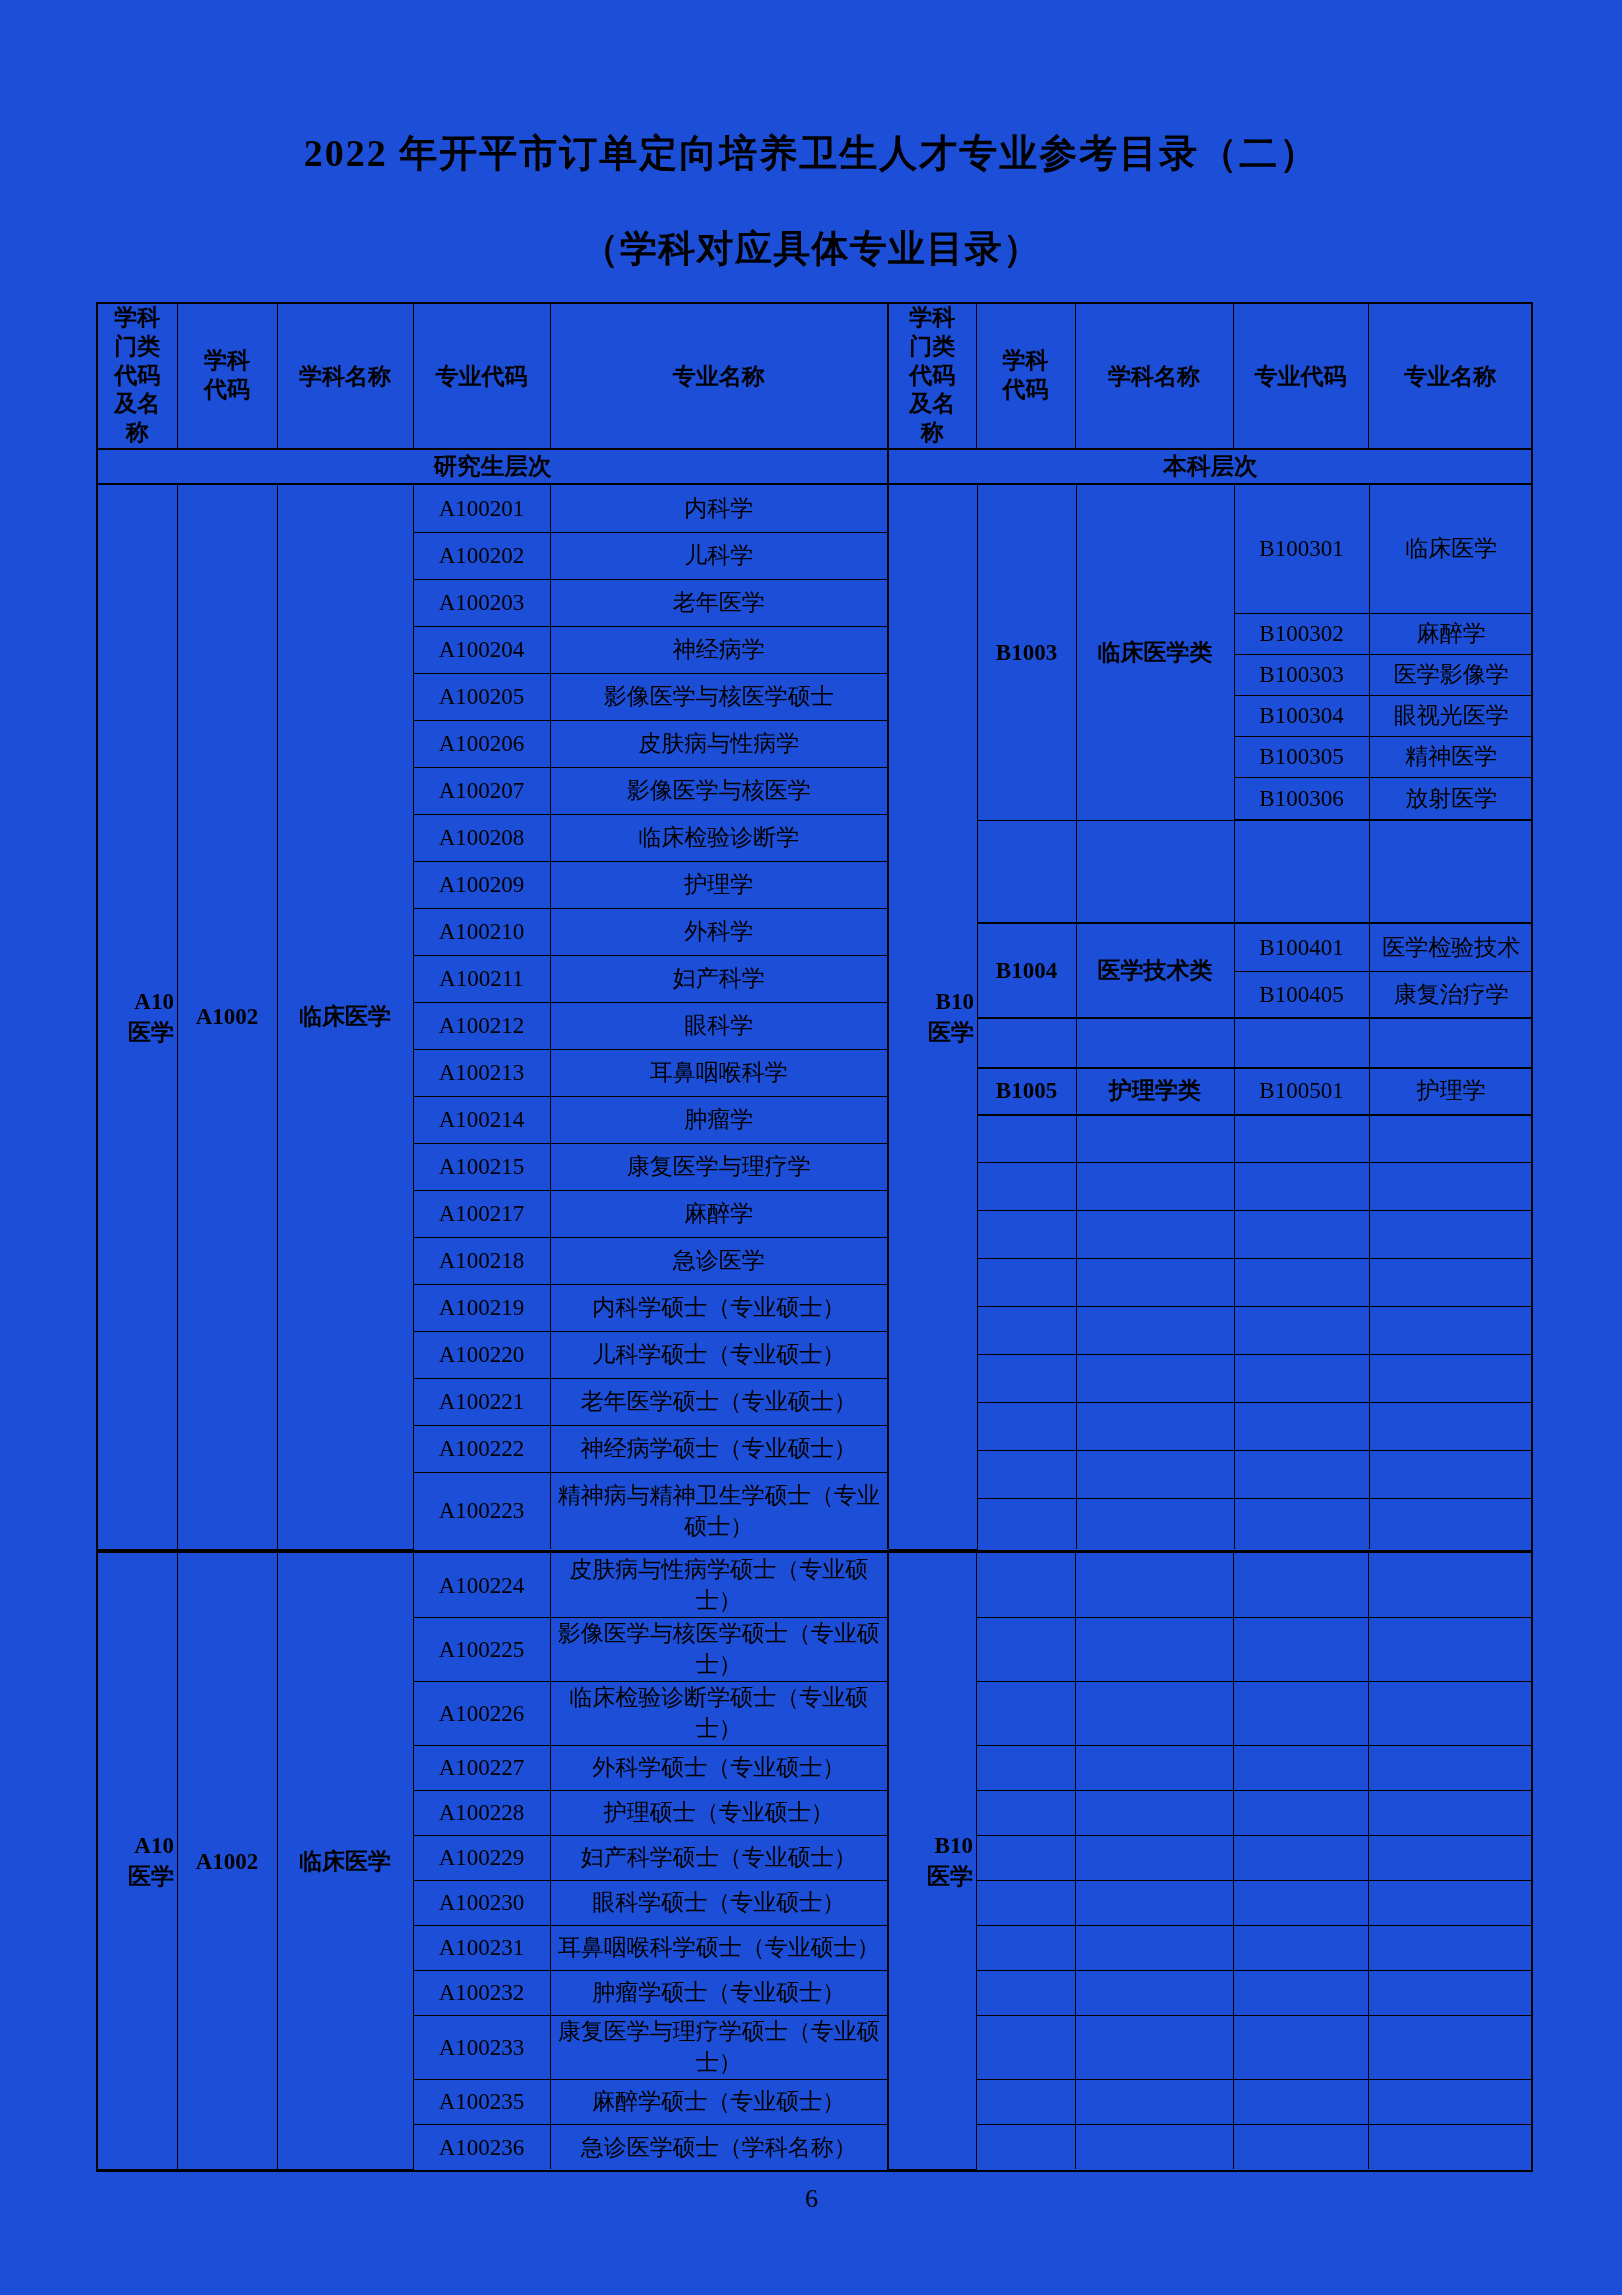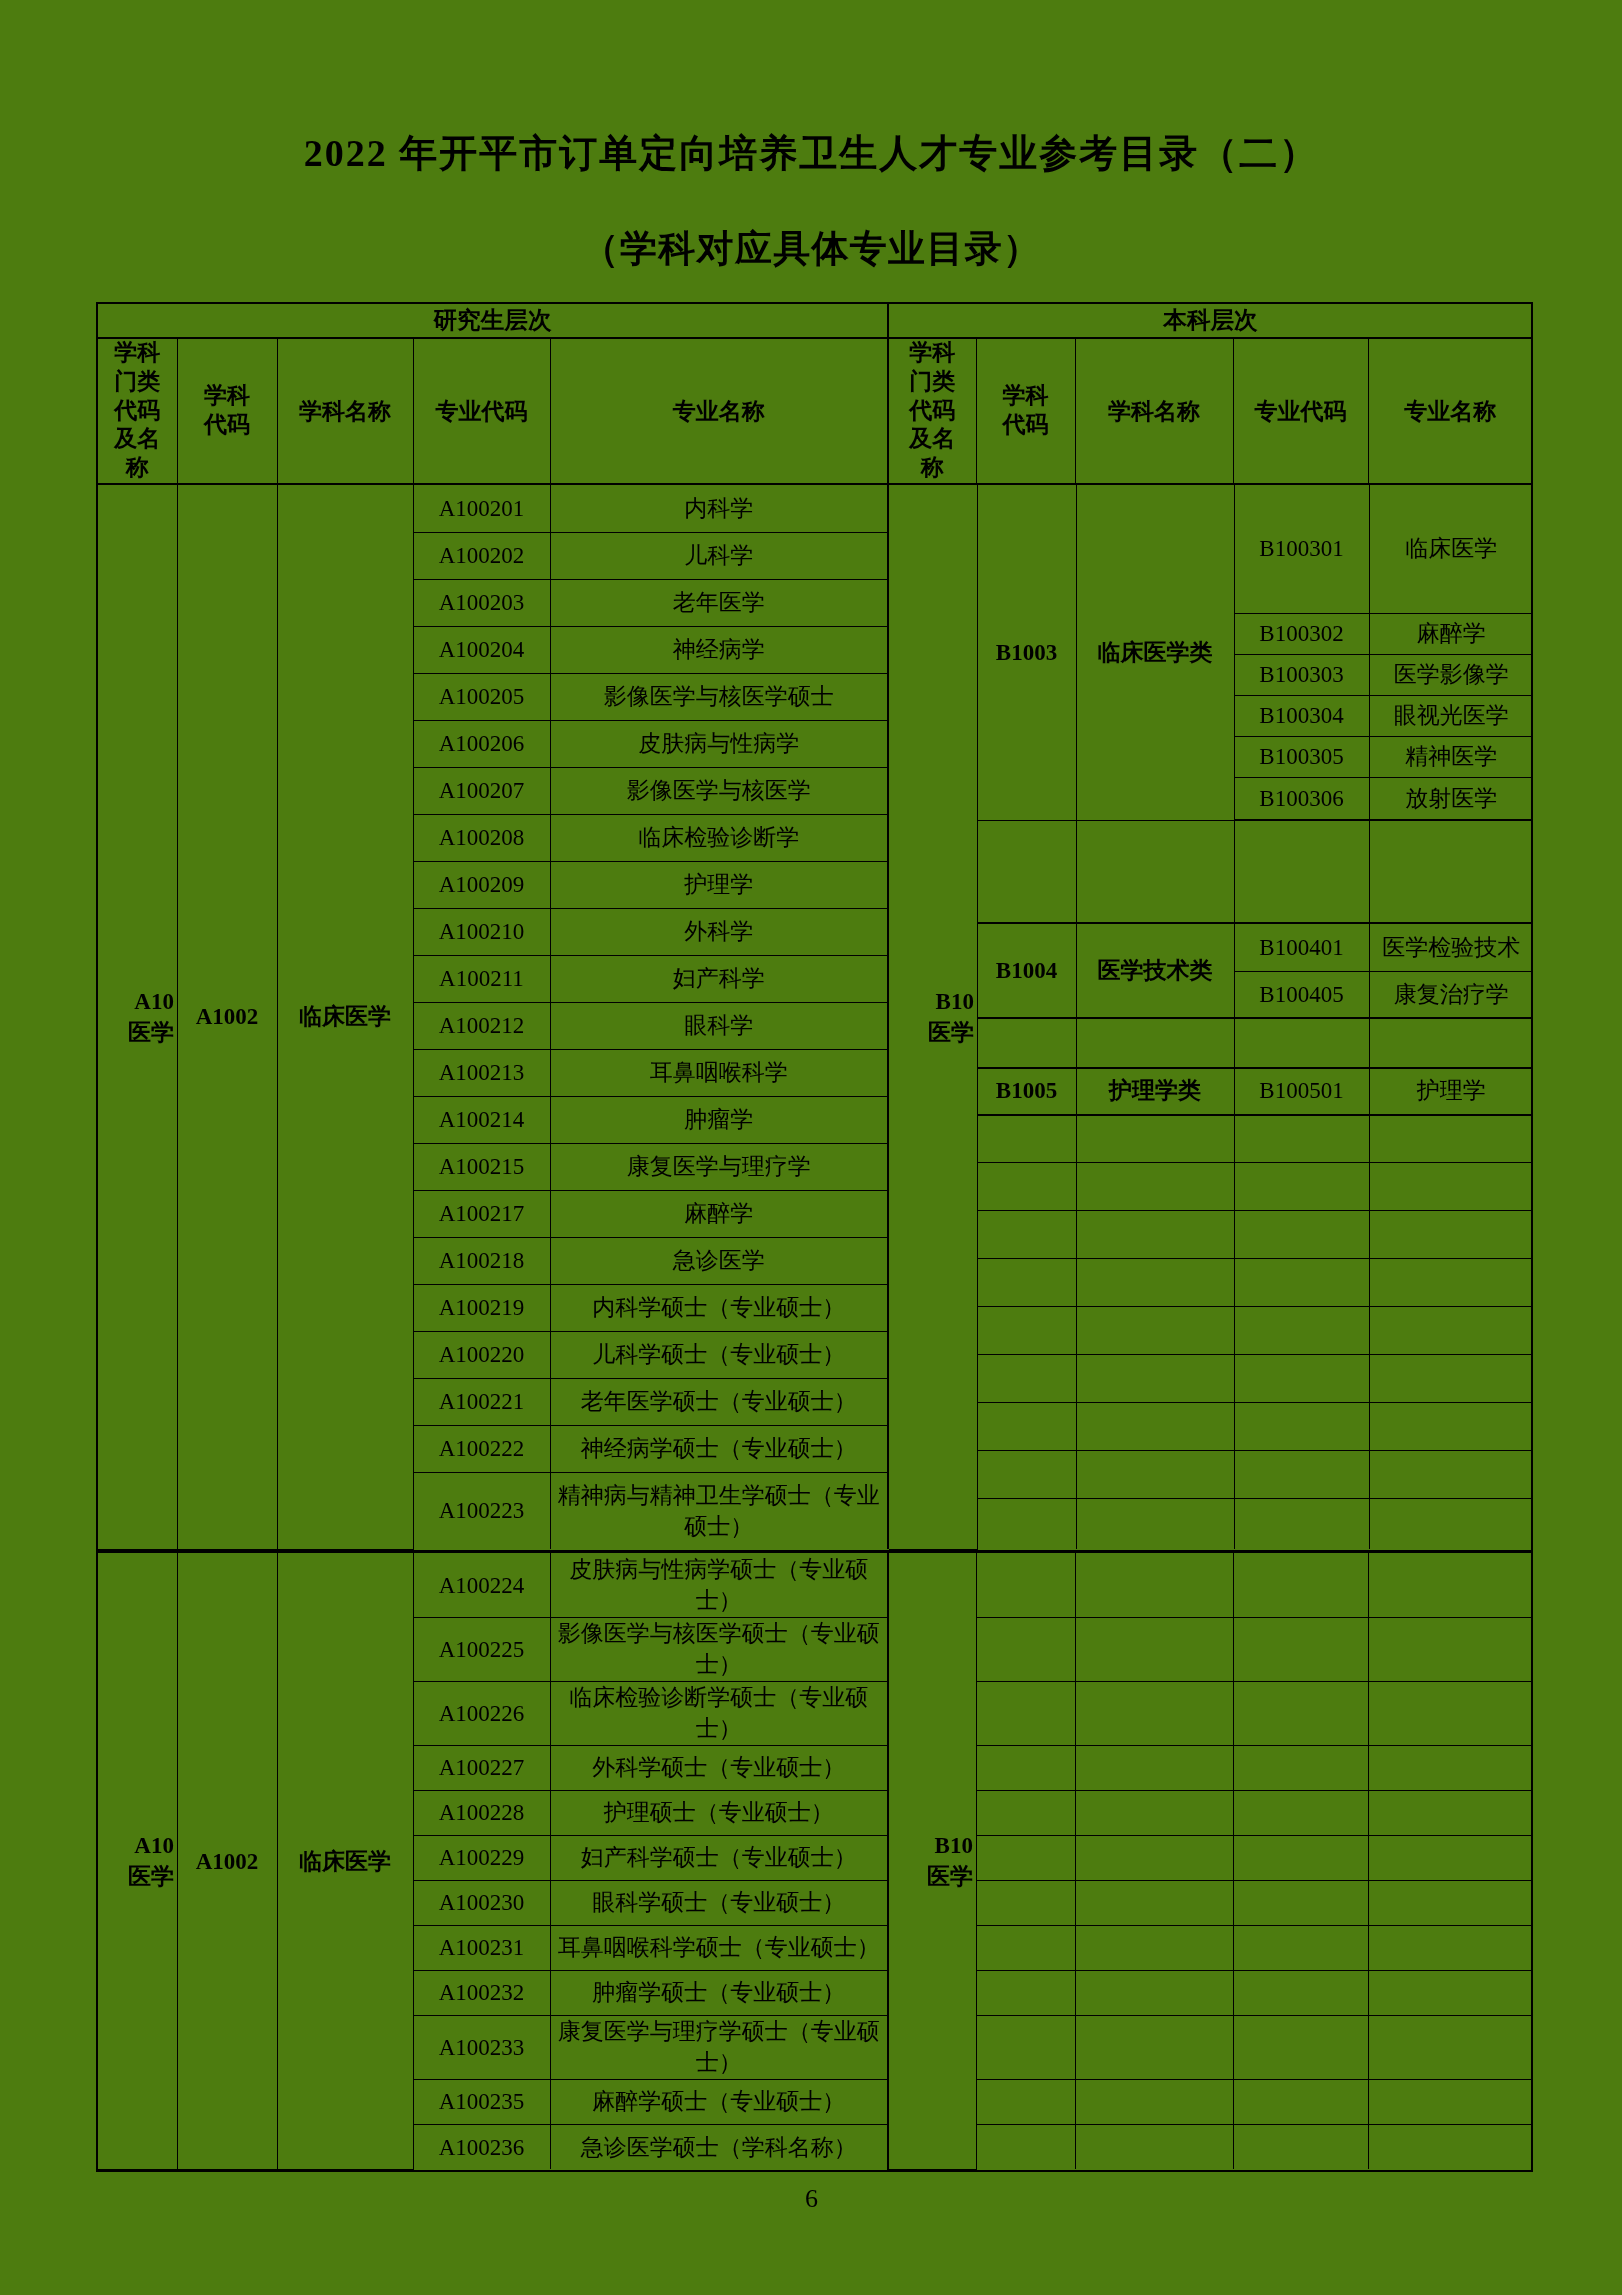"2022 年开平市订单定向培养卫生人才专业参考目录（二）" .page { background: #4d7c0f -> #1d4ed8 }
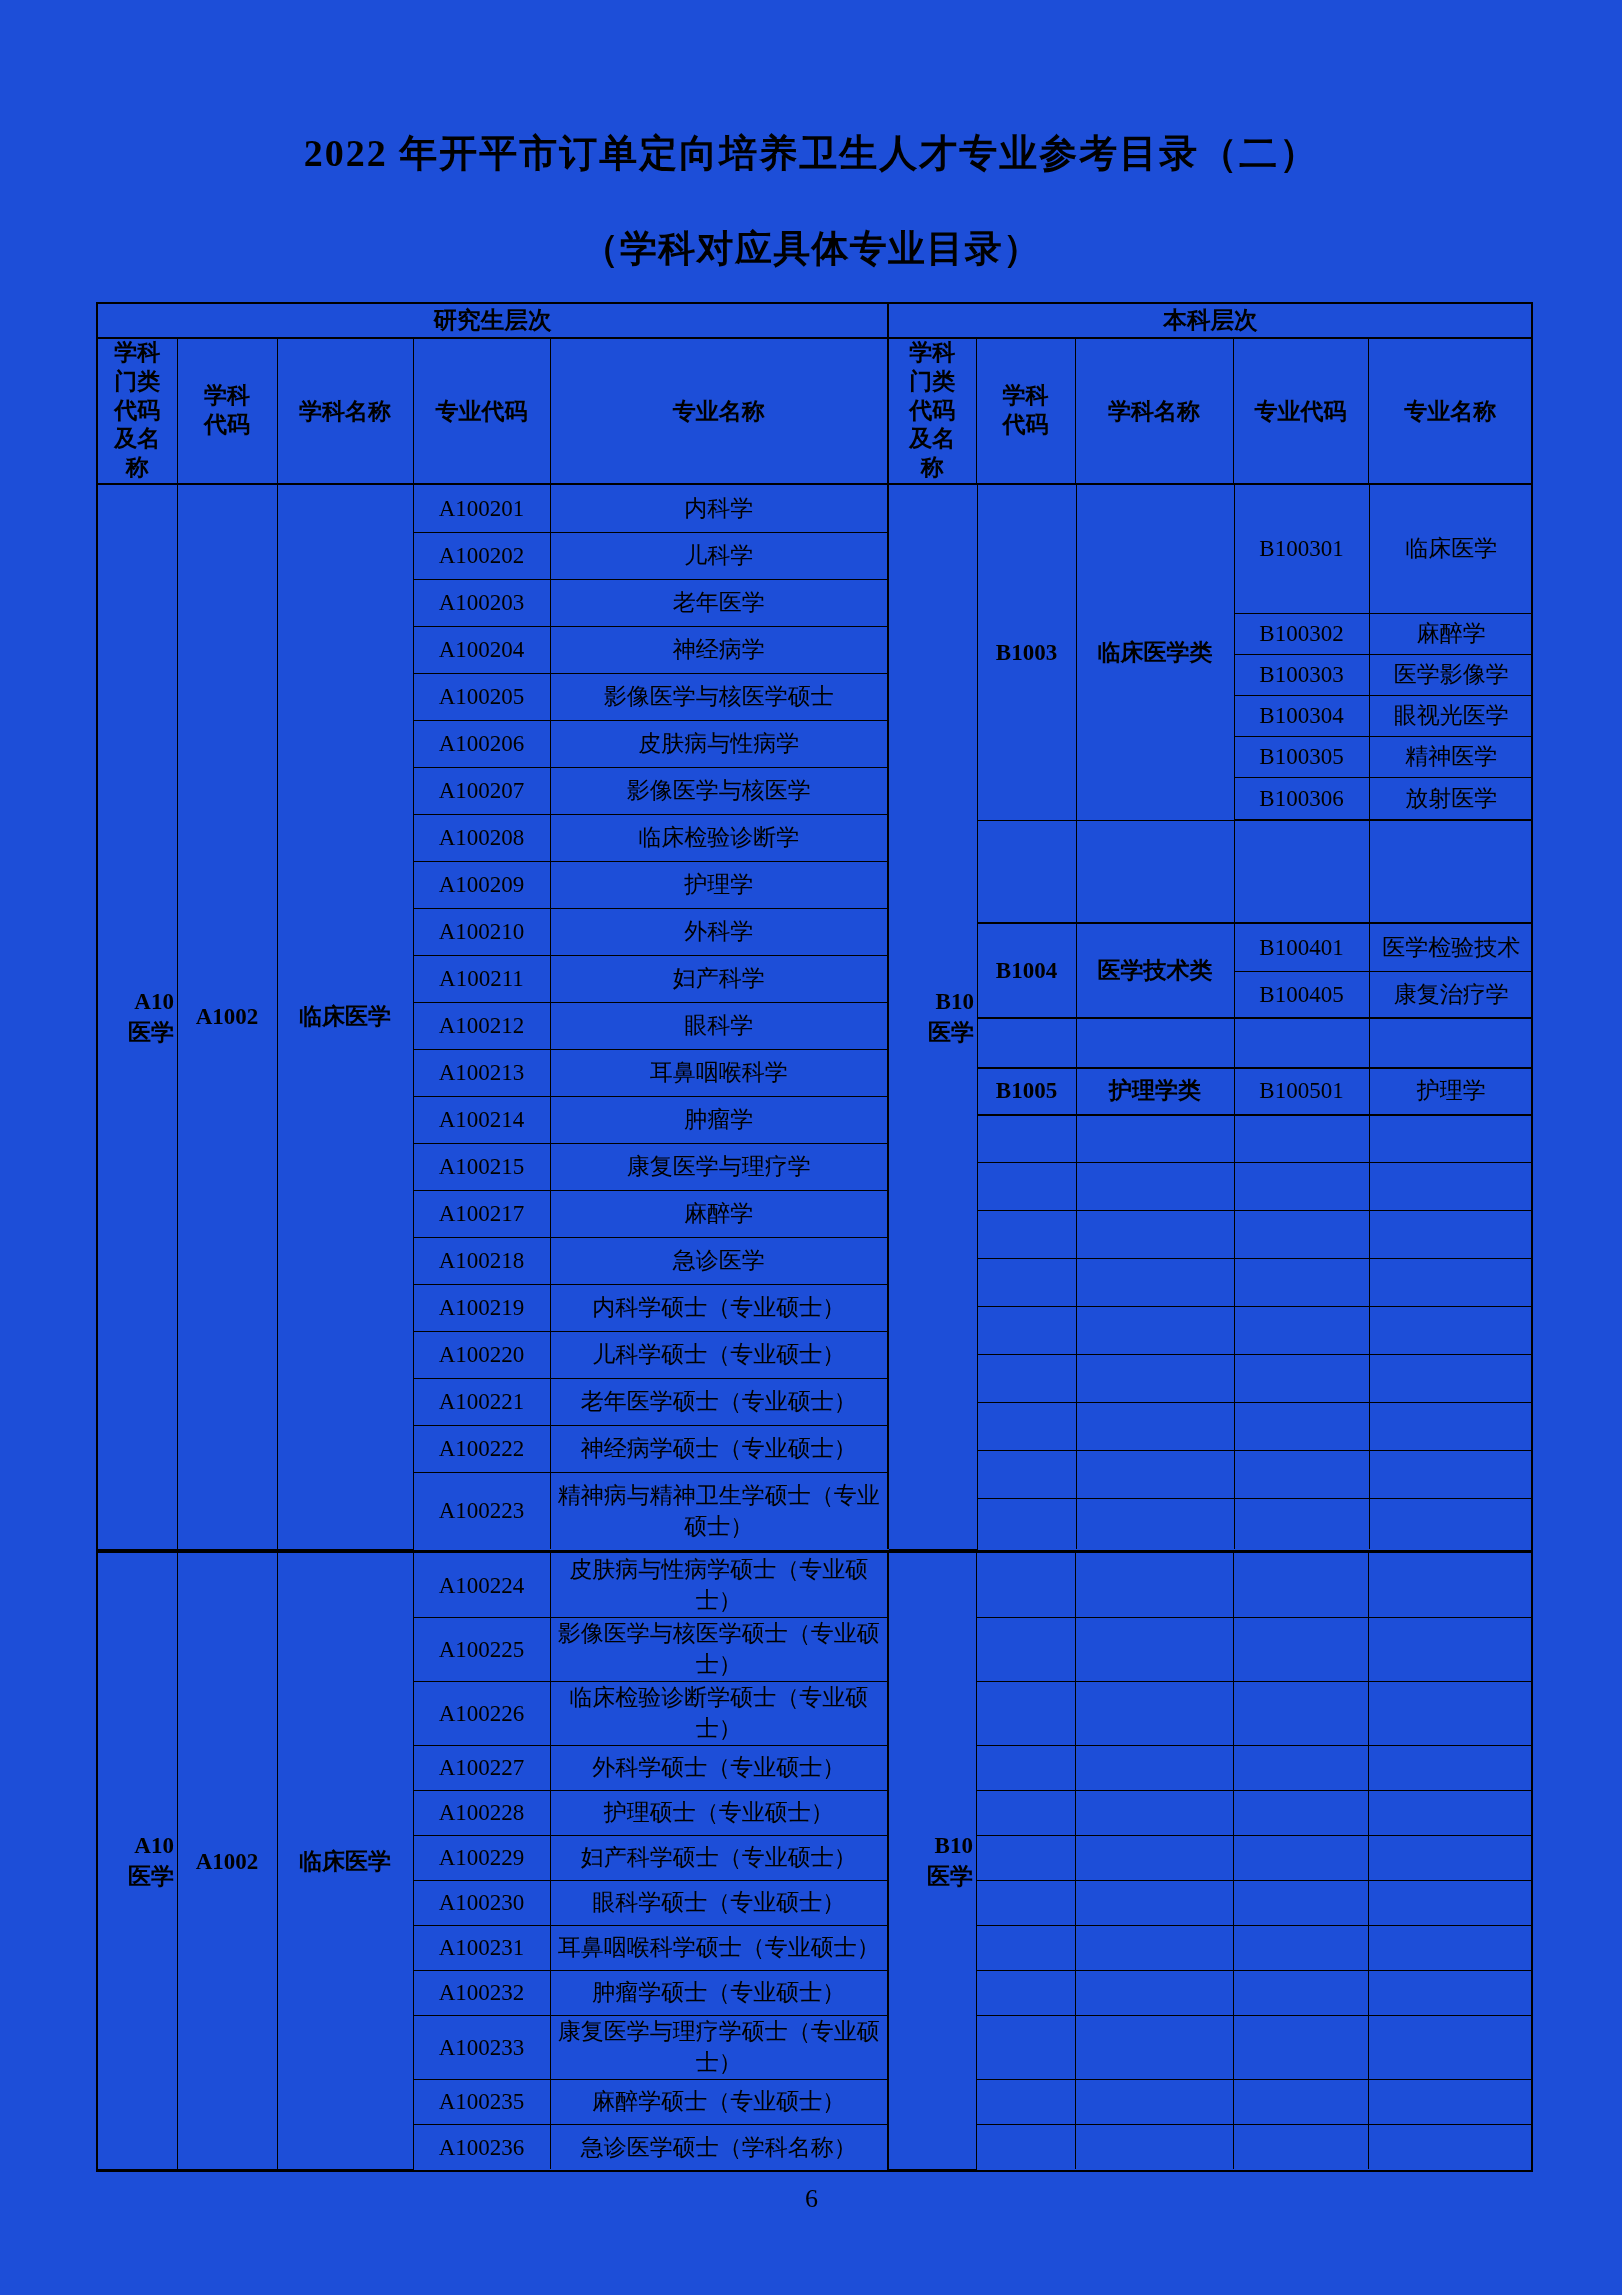"研究生层次" tr.hd { order: before "学科门类代码及名称" -> after "学科门类代码及名称" }
